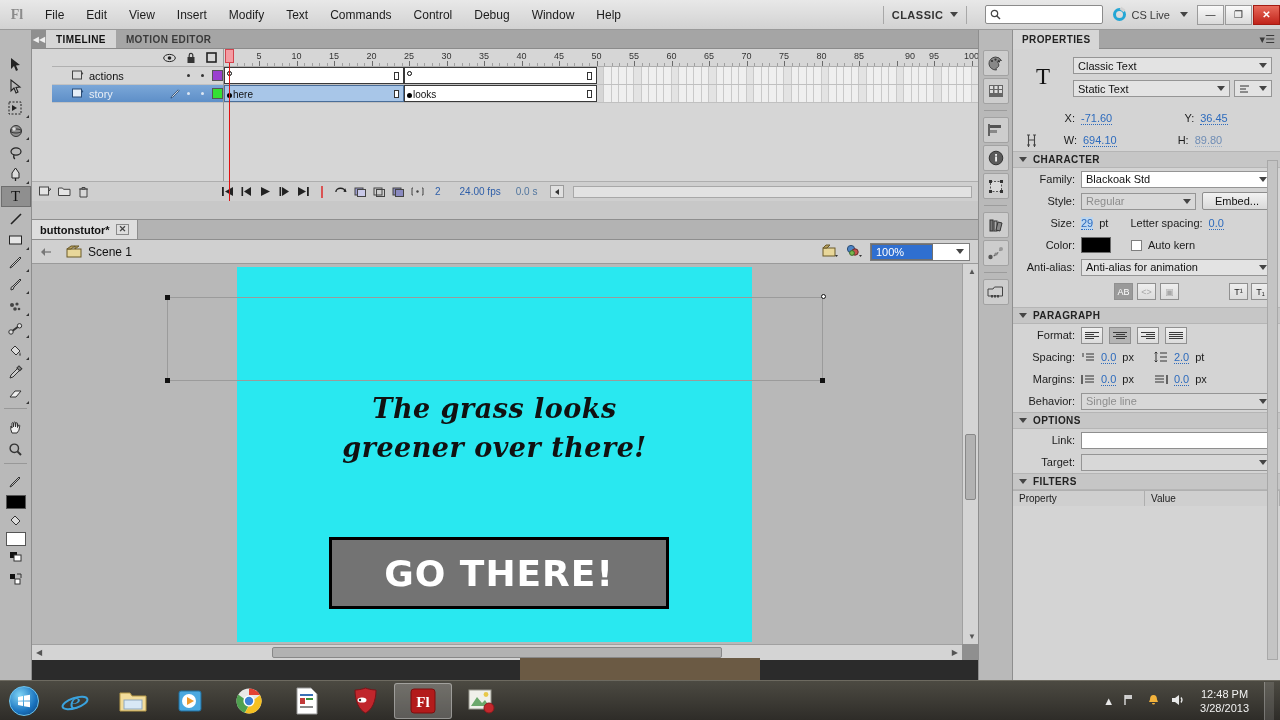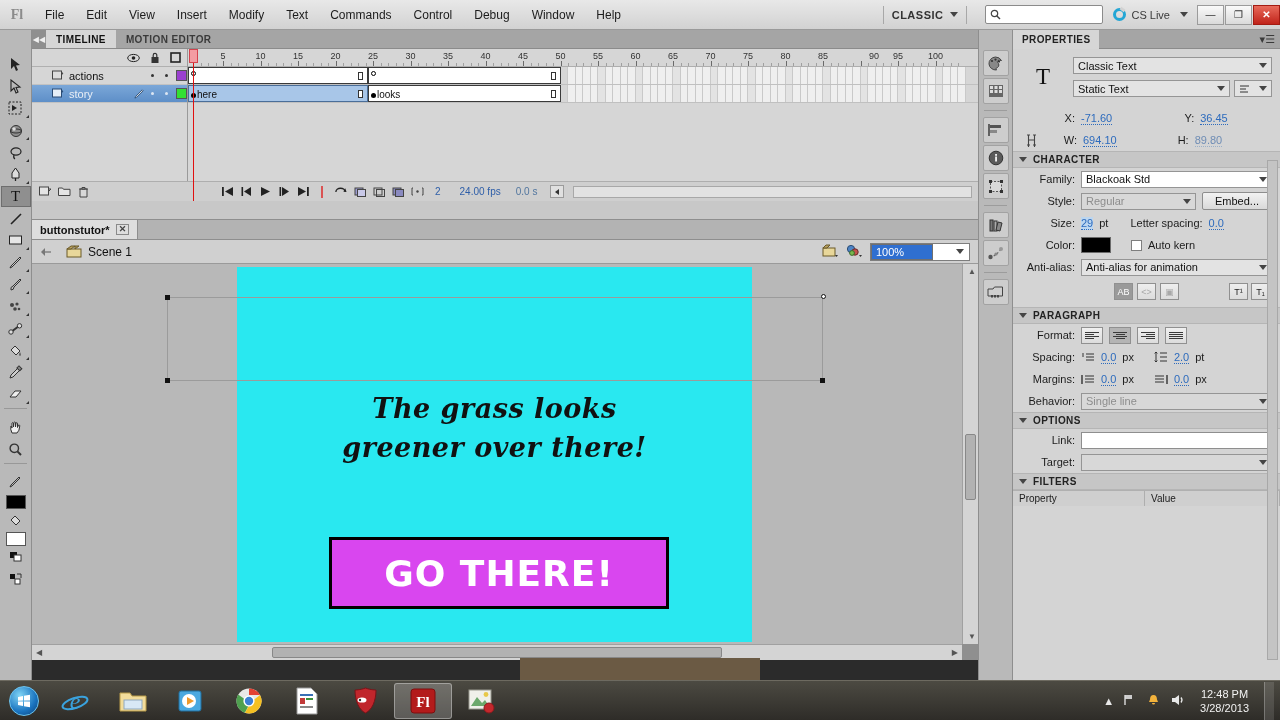"actions" .layer-col { margin-left: none -> 20px; width: 156px -> 172px }
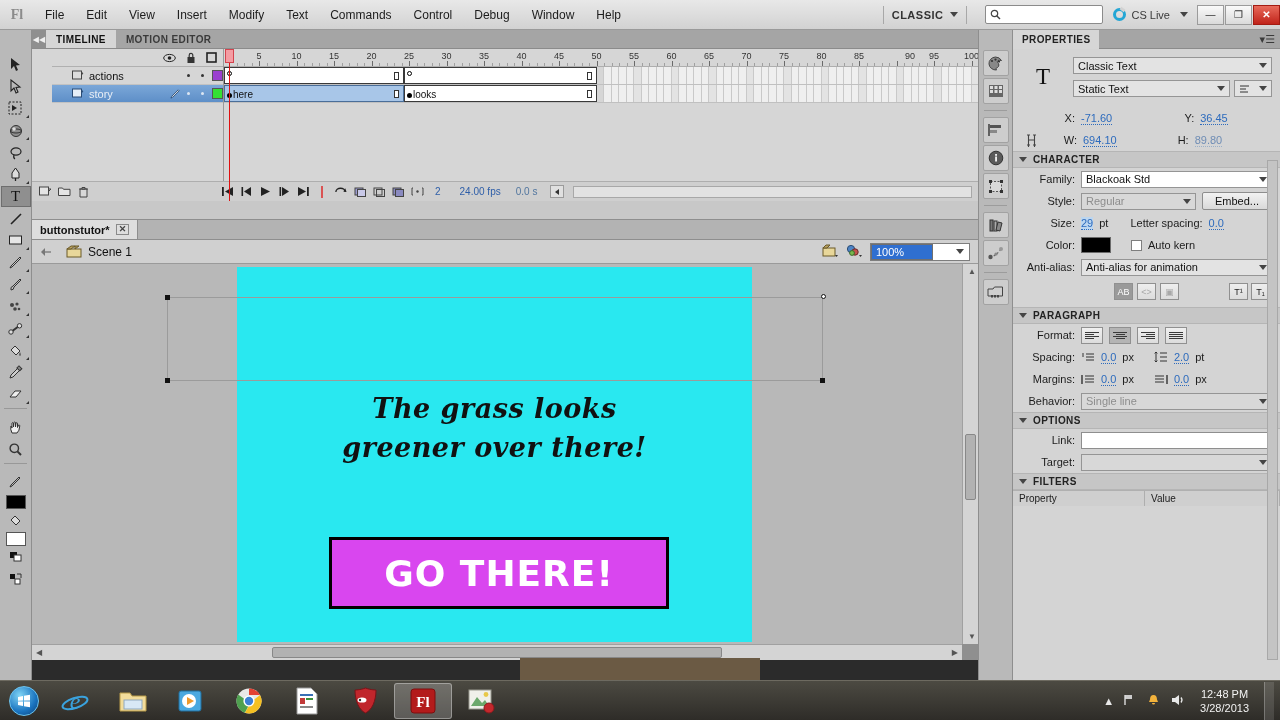"GO THERE!" .gothere { background: #d946ef -> #737373 }
